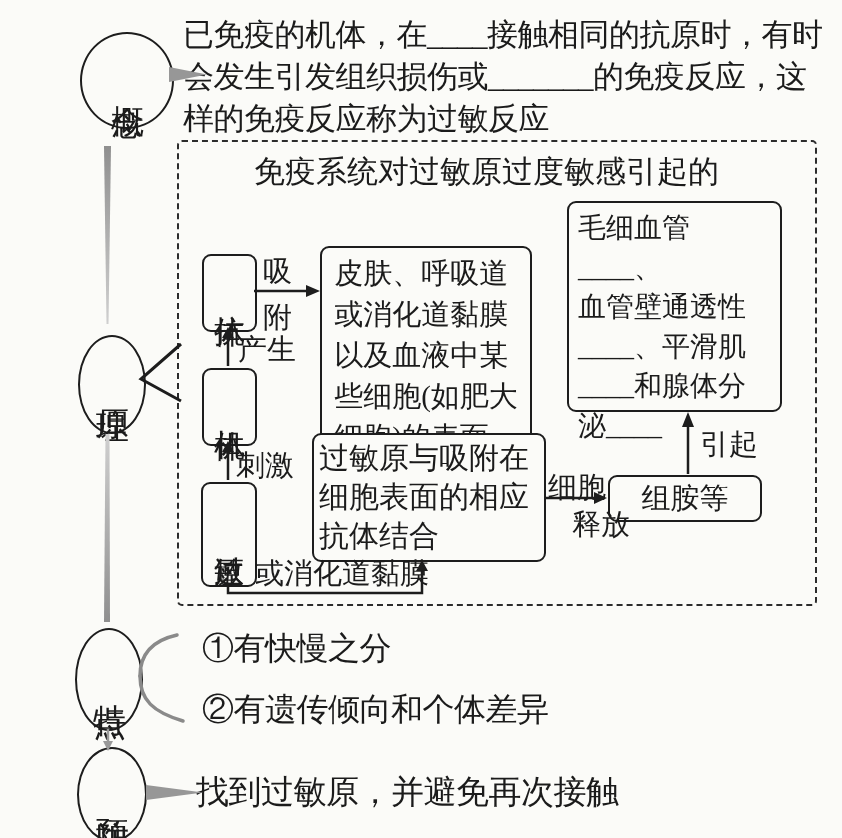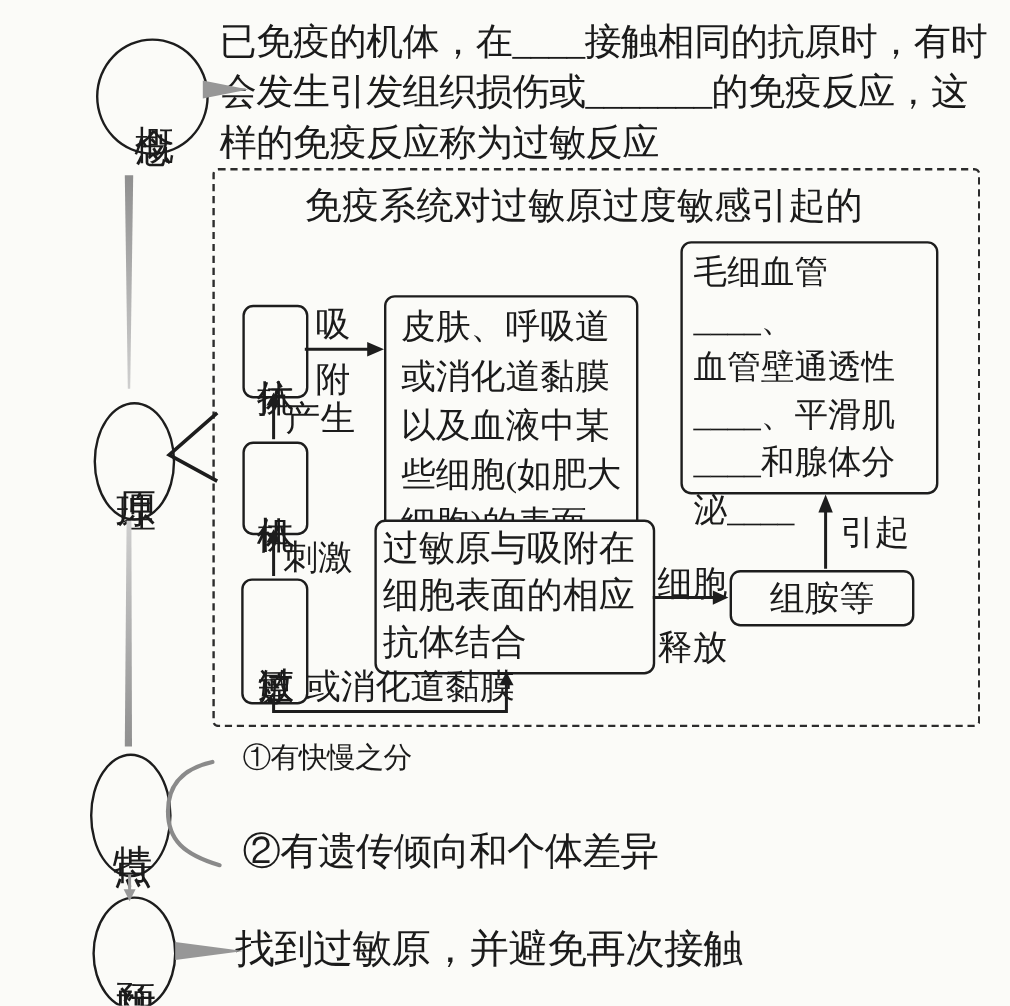"释放" div.lbl { left: 548px -> 572px; margin-top: 16px -> none }
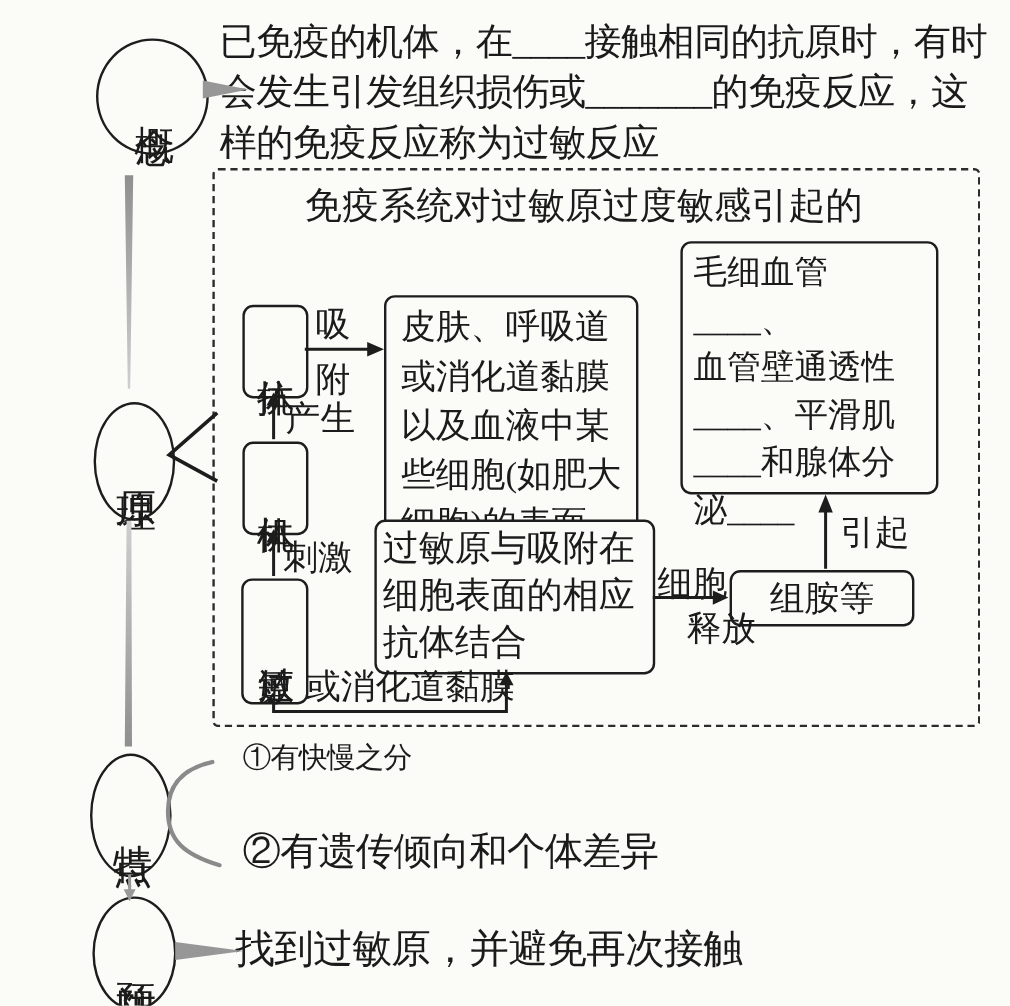"①有快慢之分" div.bigtext { font-size: 24px -> 32px; top: 611px -> 627px }
